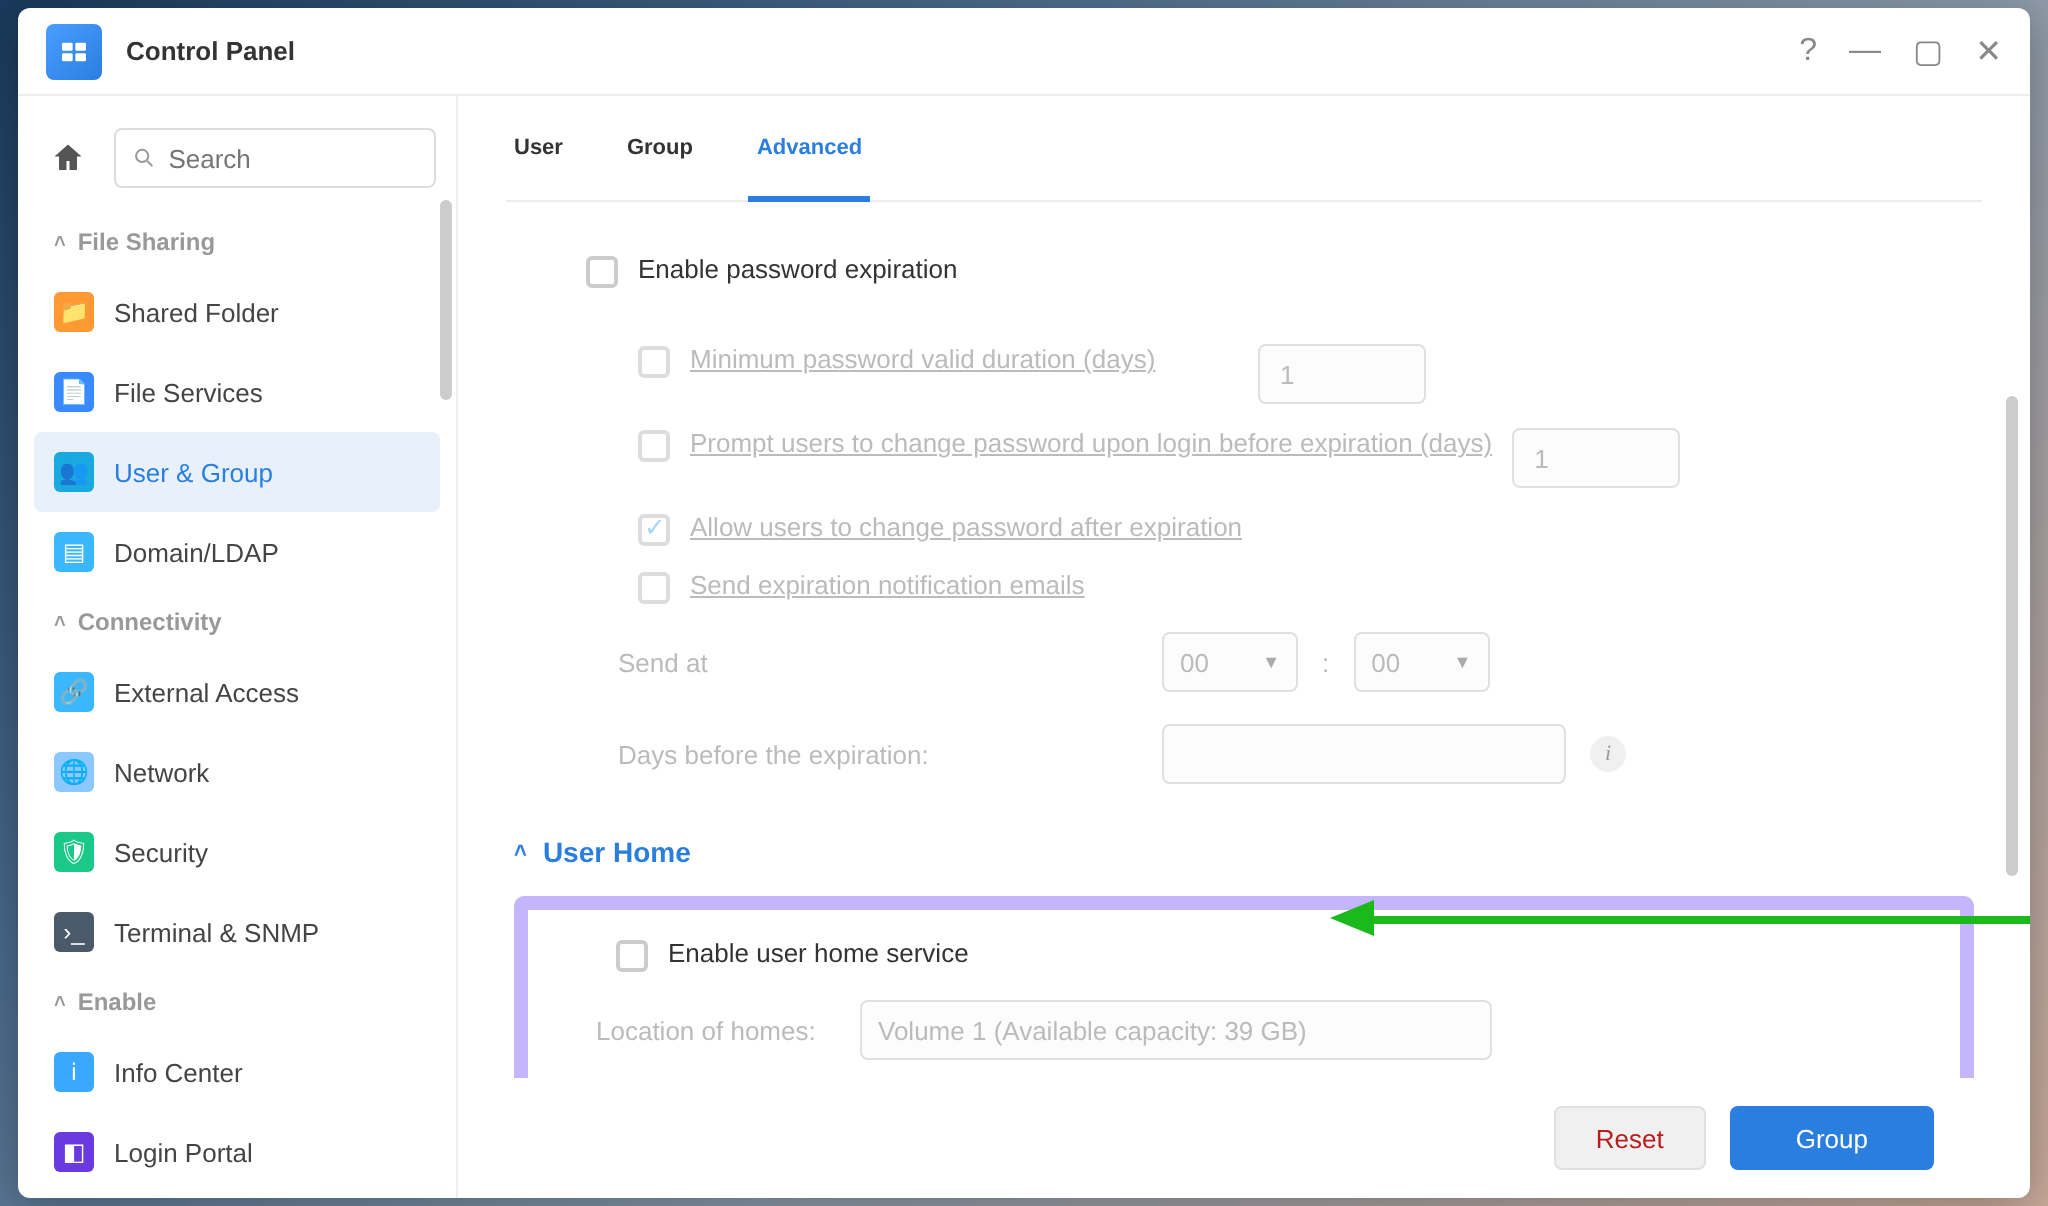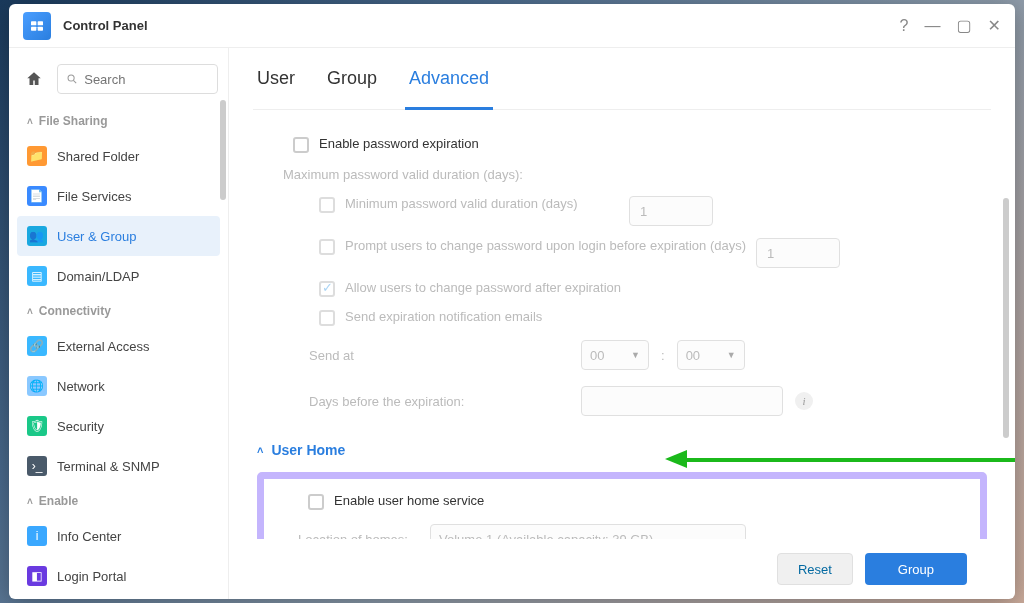"User" .tab { font-size: 18px -> 11px; font-weight: 400 -> 700 }
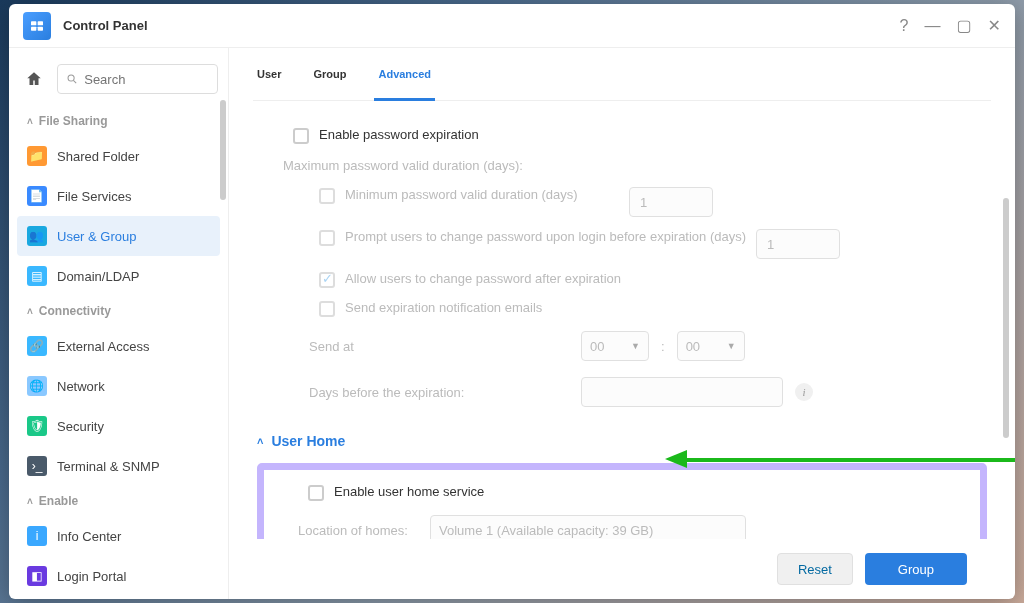"Maximum password valid duration (days):" span.setting-label { html: <span>Maximum password valid duration (days):</span> -> none }
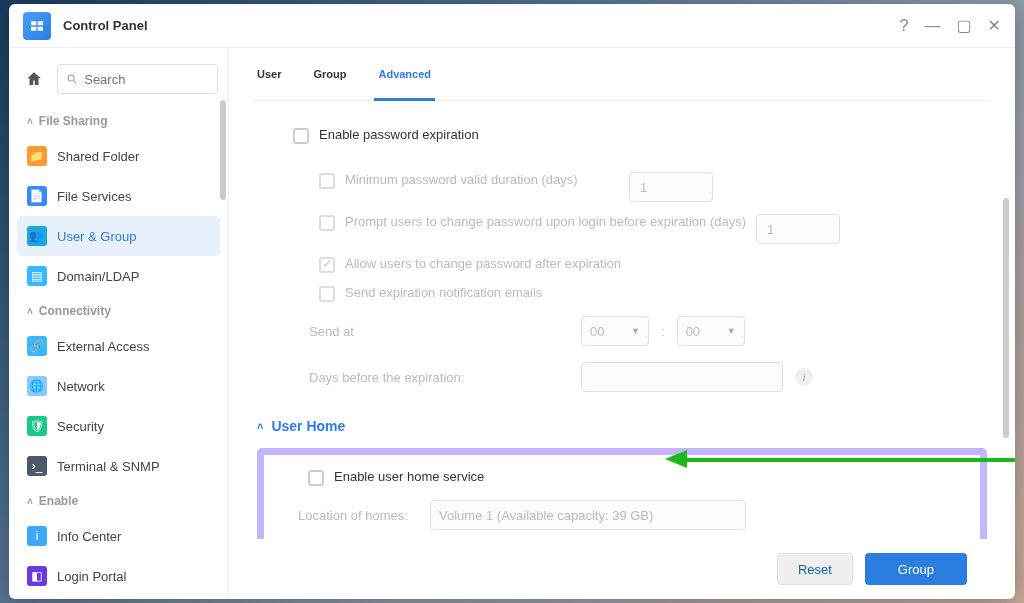"Minimum password valid duration (days)" .cb-label.disabled { text-decoration: none -> underline }
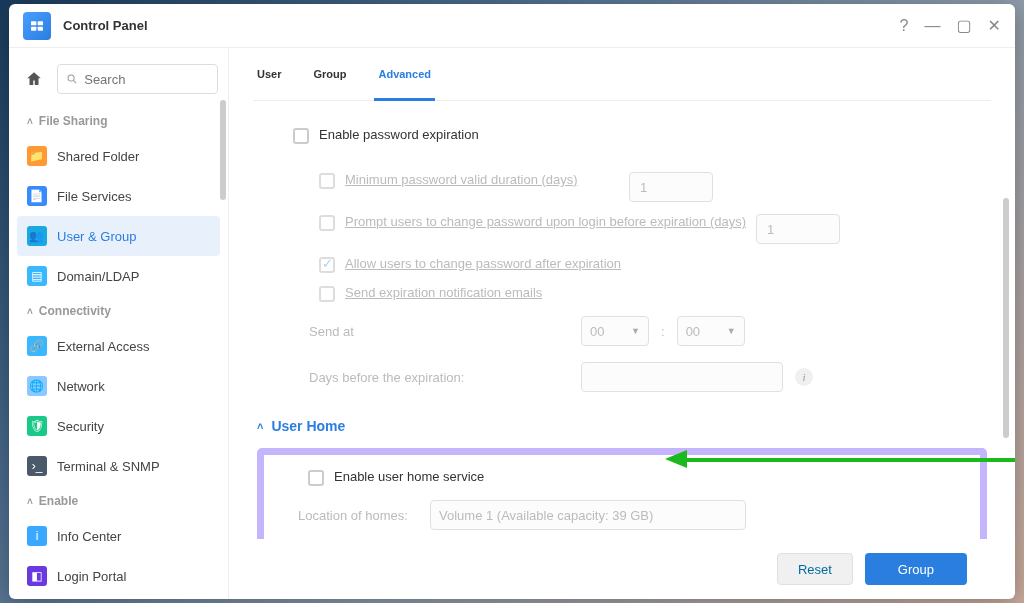"Reset" .btn.gray { color: #0369a1 -> #b91c1c }
